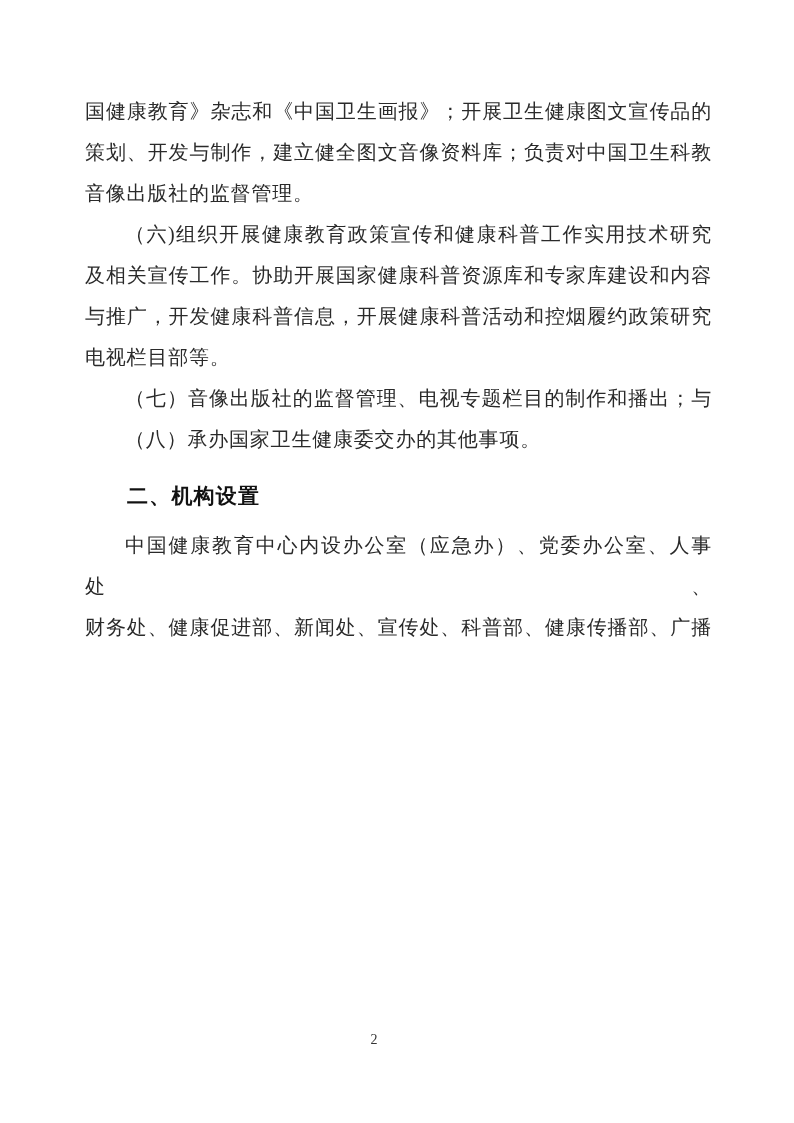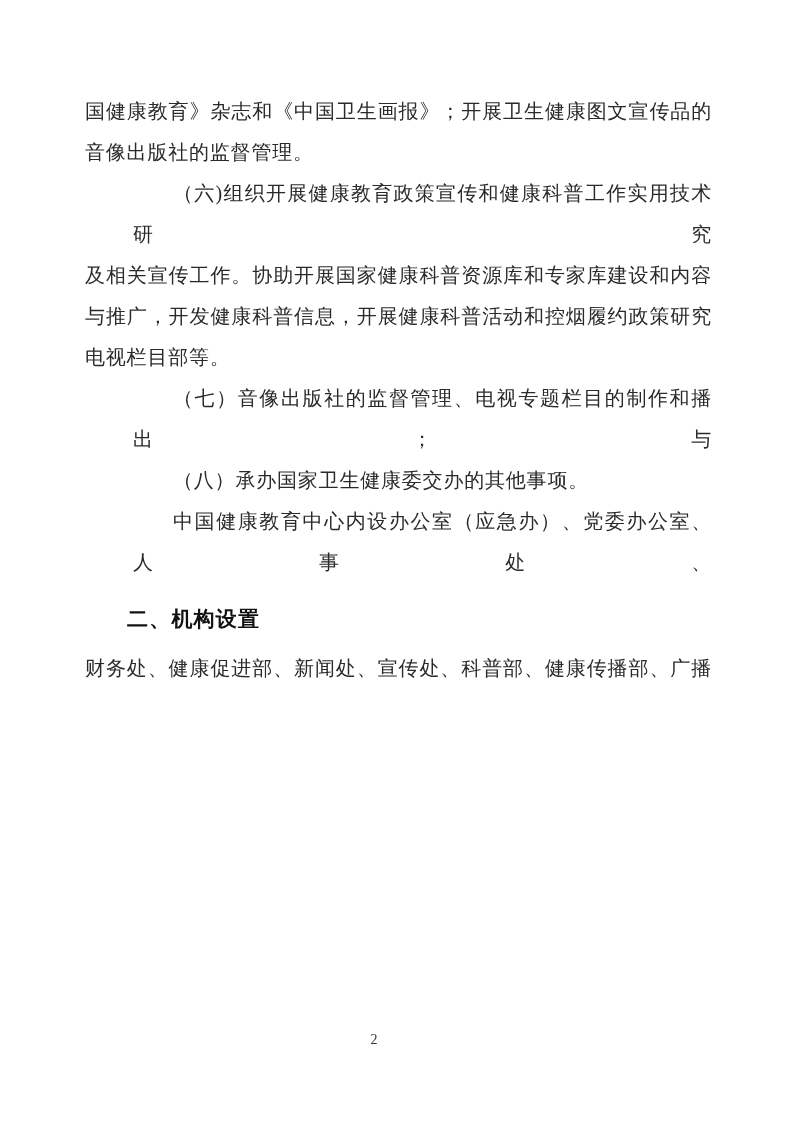"策划、开发与制作，建立健全图文音像资料库；负责对中国卫生科教" div.line { html: none -> <div>策划、开发与制作，建立健全图文音像资料库；负责对中国卫生科教</div> }
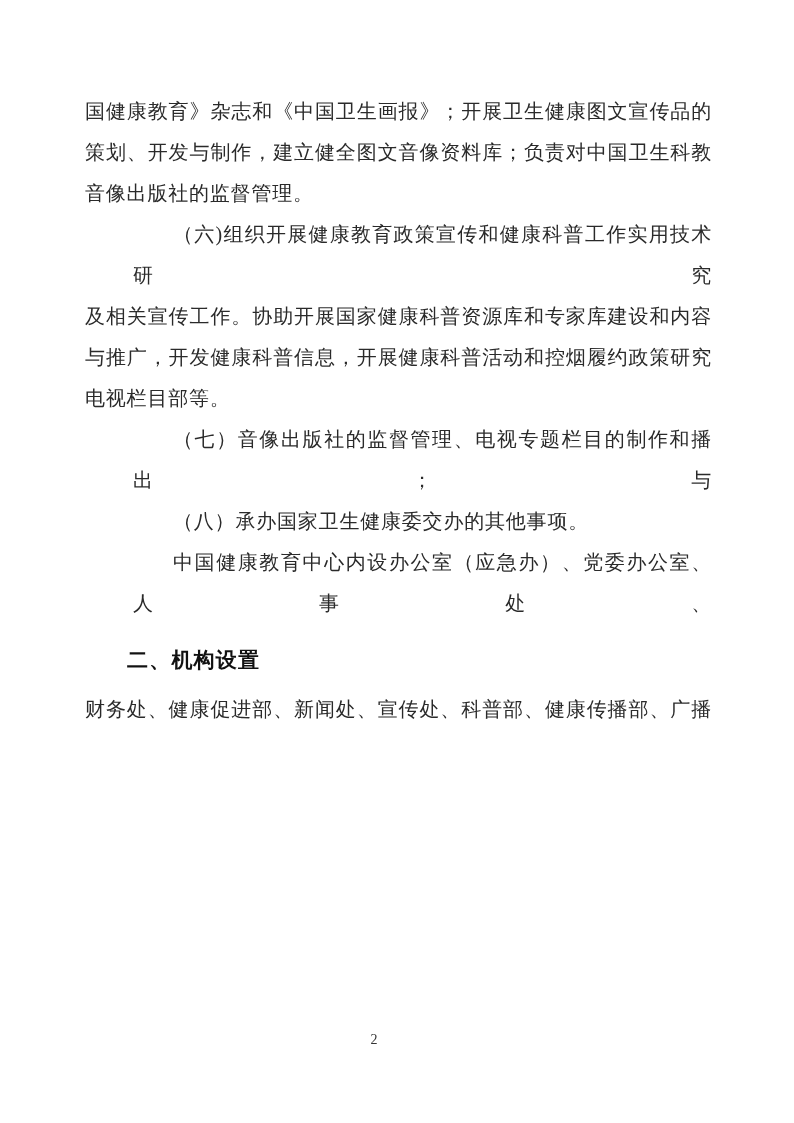"（六)组织开展健康教育政策宣传和健康科普工作实用技术研究" .indent { margin-left: 48px -> none }
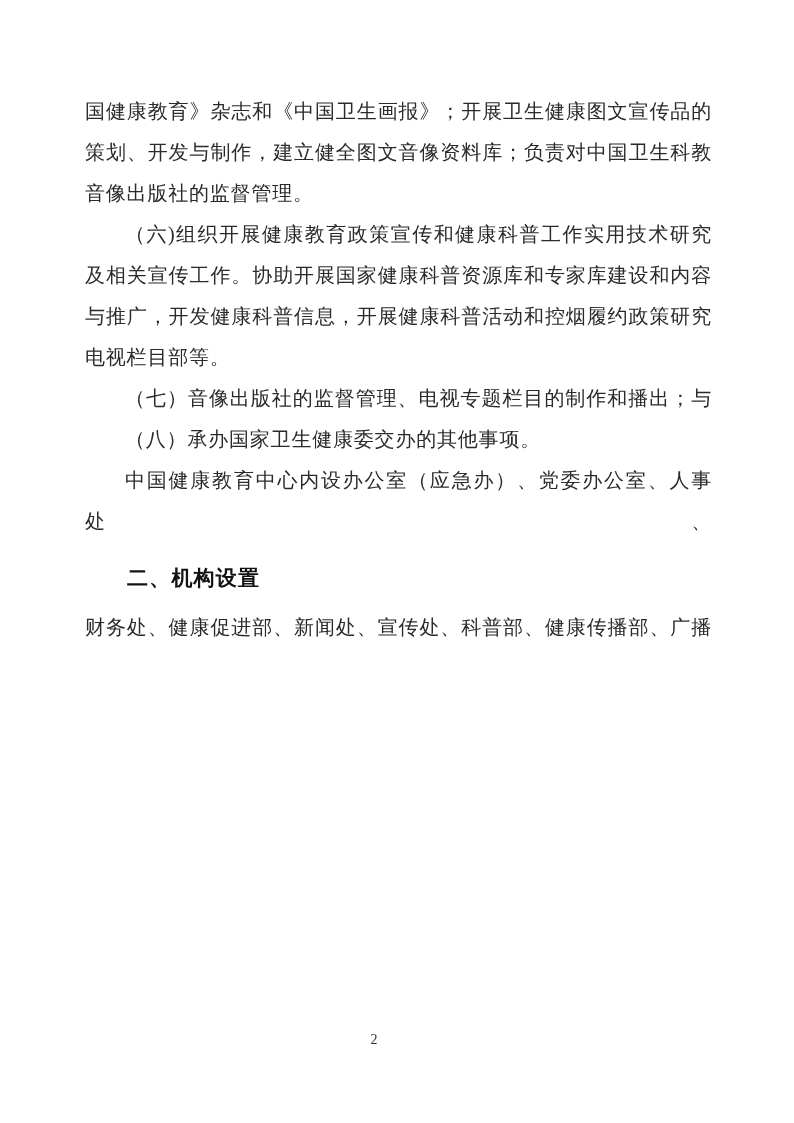"中国健康教育中心内设办公室（应急办）、党委办公室、人事处、" div.line { order: before "二、机构设置" -> after "二、机构设置" }
